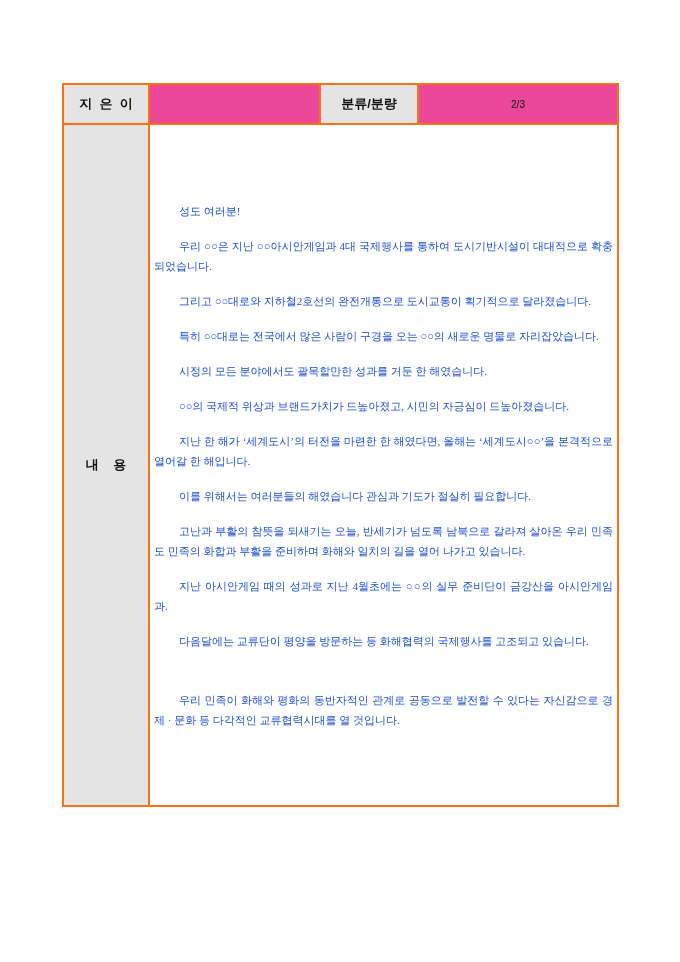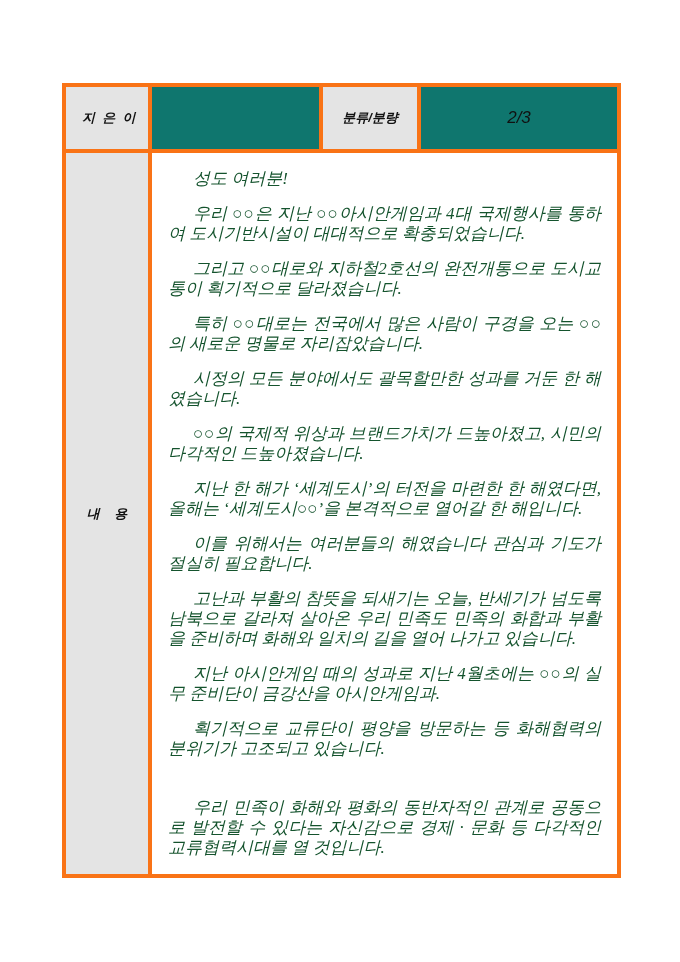"지 은 이" table.doc-table td { border: 4px solid #f97316 -> 2px solid #f97316; font-style: italic -> none; padding: 16px -> 4px }
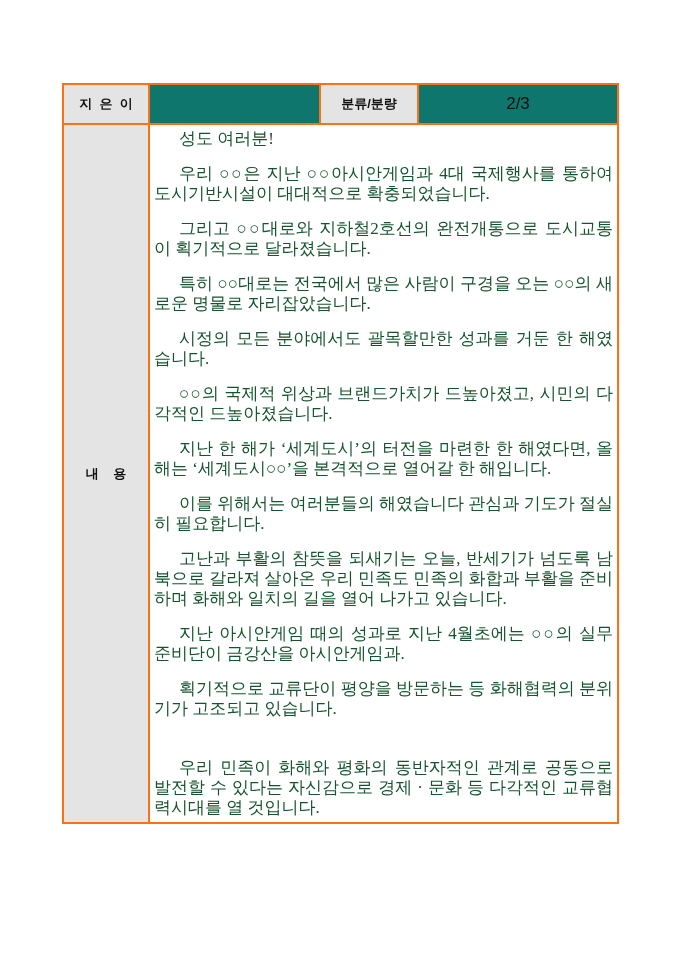"2/3" td.value-cell { background: #0f766e -> #ec4899; font-size: 17px -> 10px }
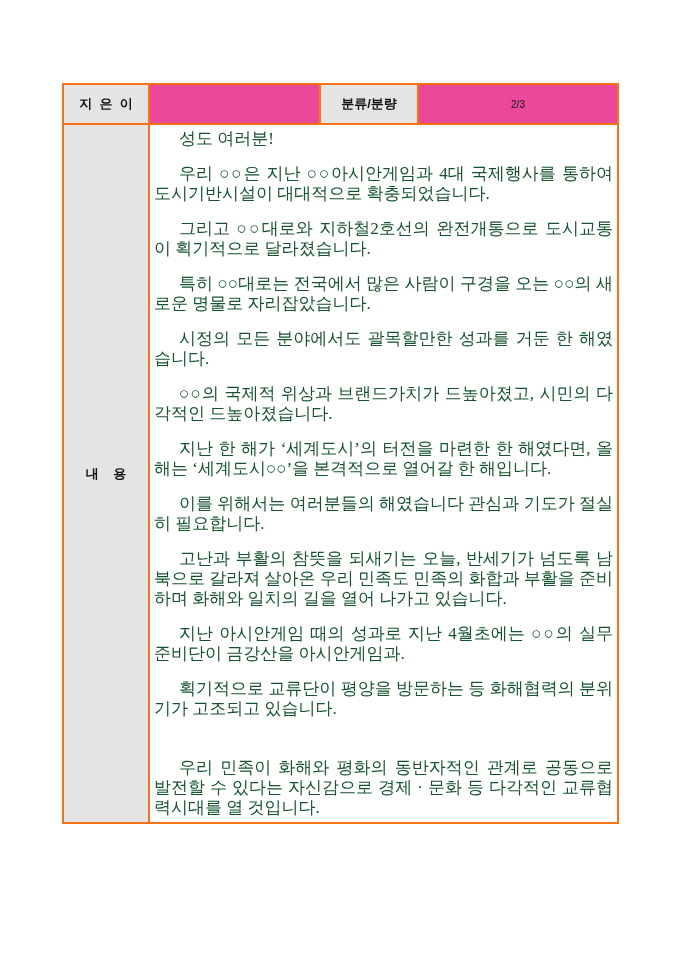"성도 여러분!" td.content-cell p { color: #14532d -> #1d4ed8; font-size: 17px -> 11px }
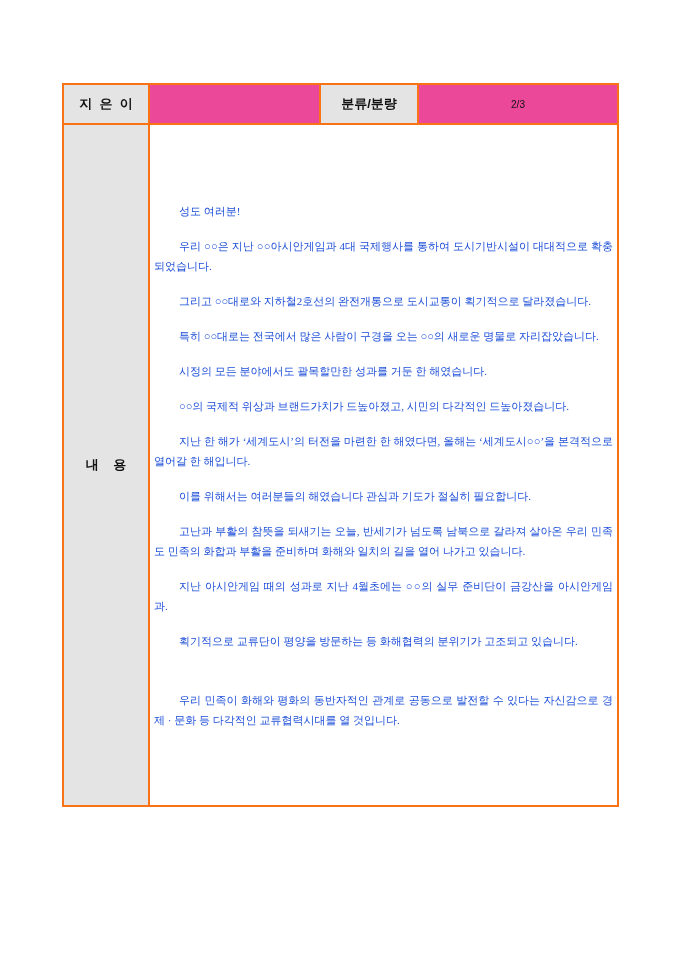"○○의 국제적 위상과 브랜드가치가 드높아졌고," p { text: 다각적인 -> 자긍심이 }
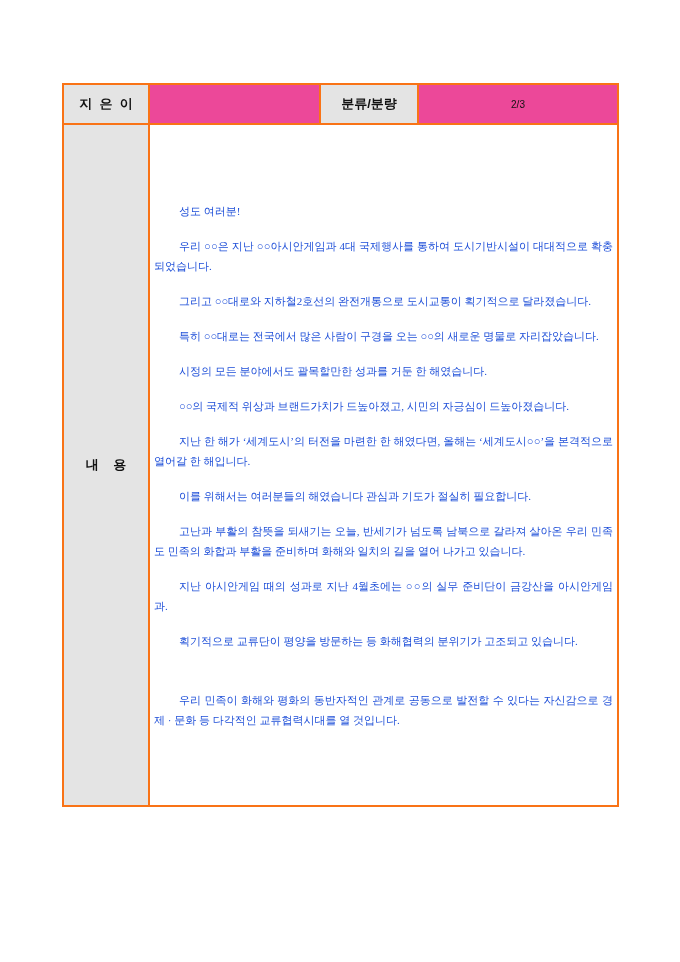"획기적으로 교류단이 평양을 방문하는 등" p { text: 획기적으로 교류단이 평양을 방문하는 등 화해협력의 분위기가 -> 다음달에는 교류단이 평양을 방문하는 등 화해협력의 국제행사를 }
